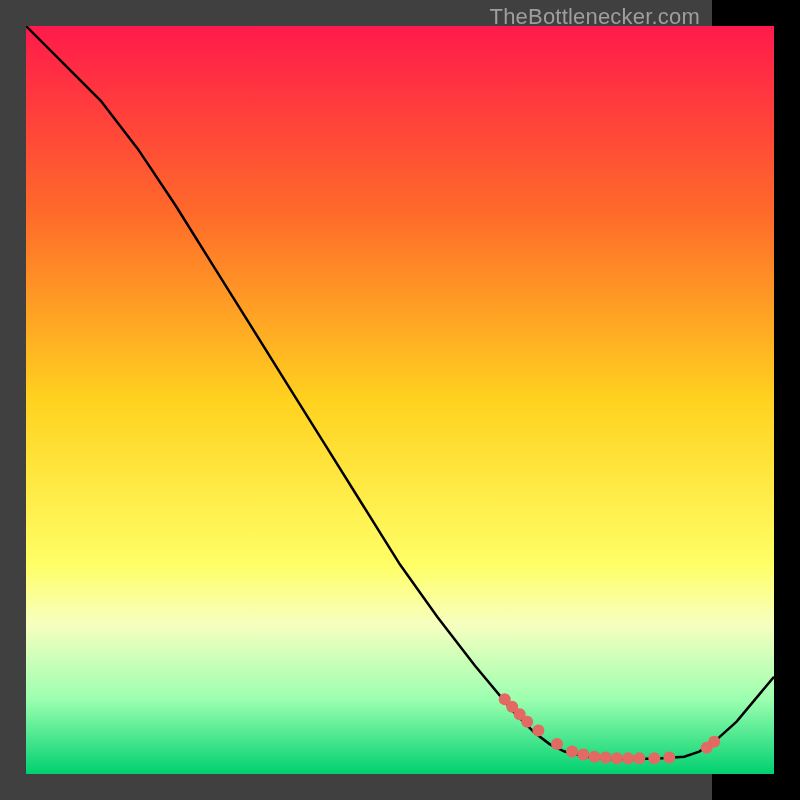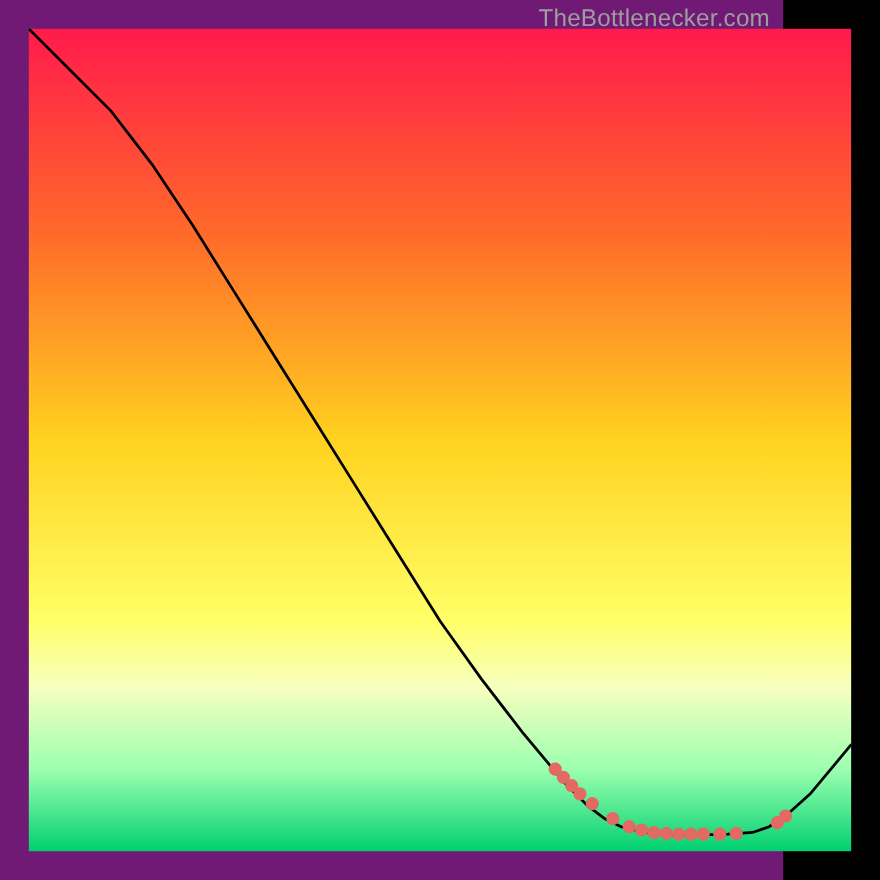"TheBottlenecker.com" .frame { background: #701a75 -> #404040 }
